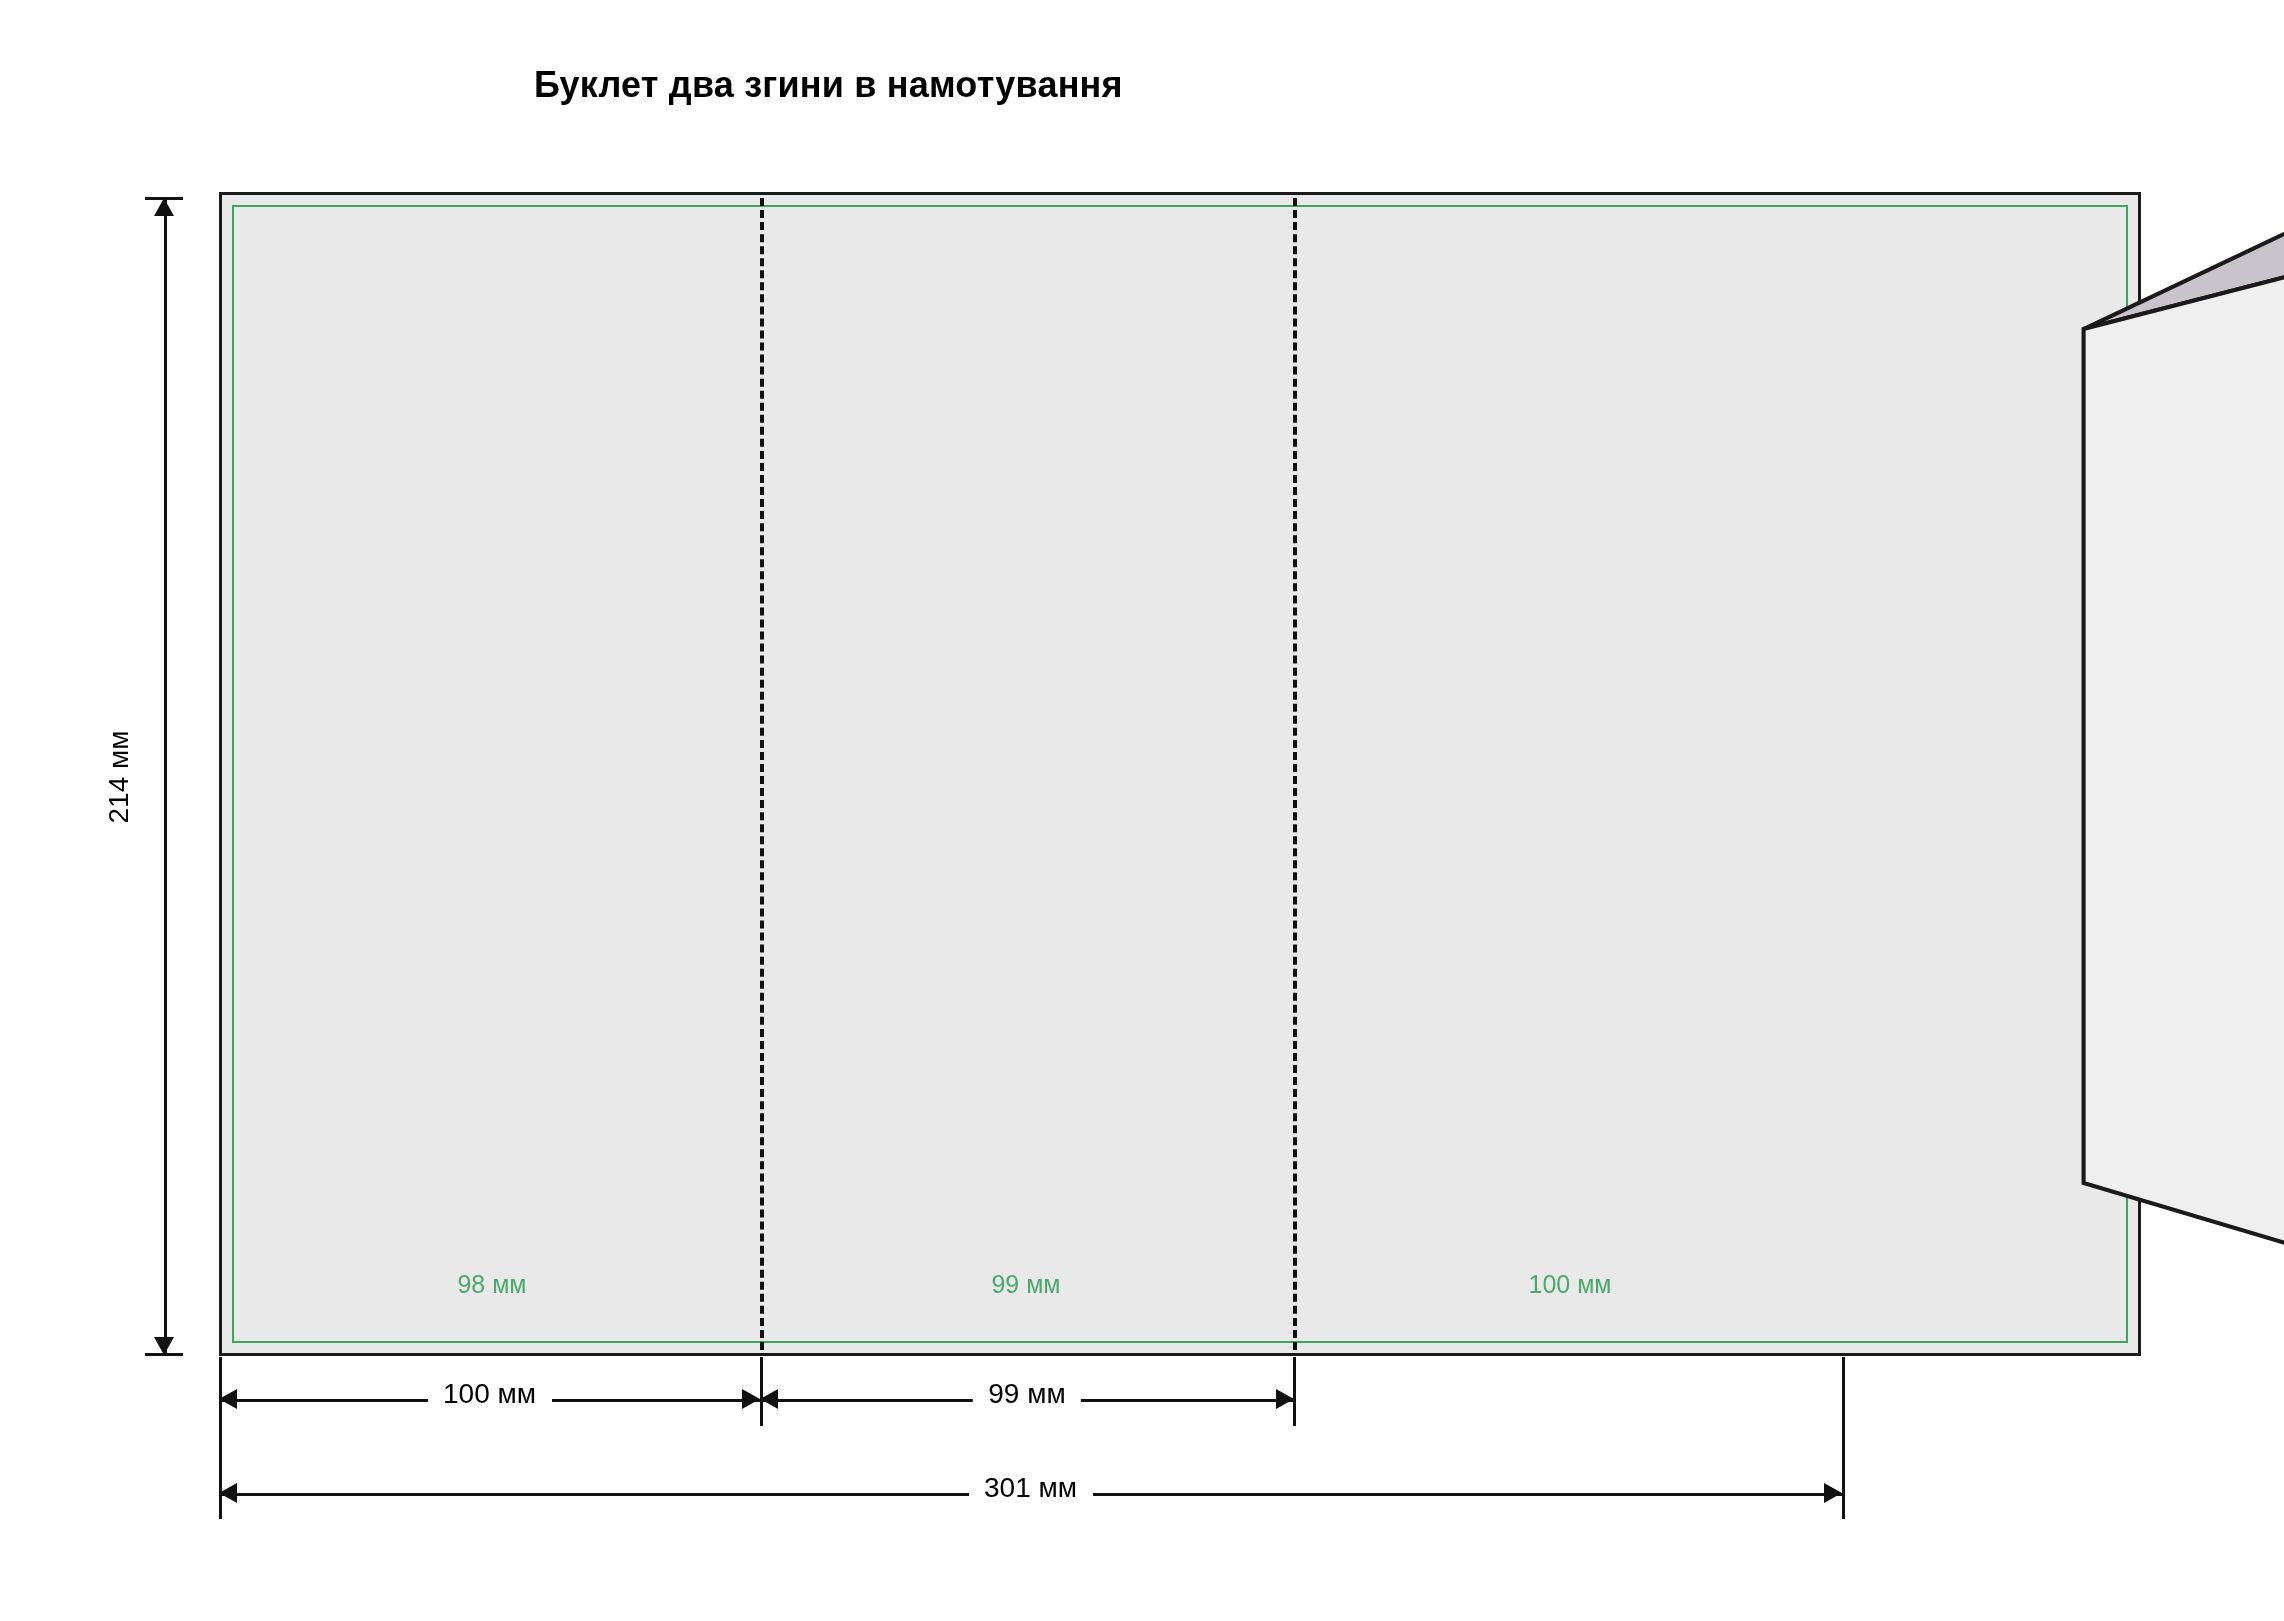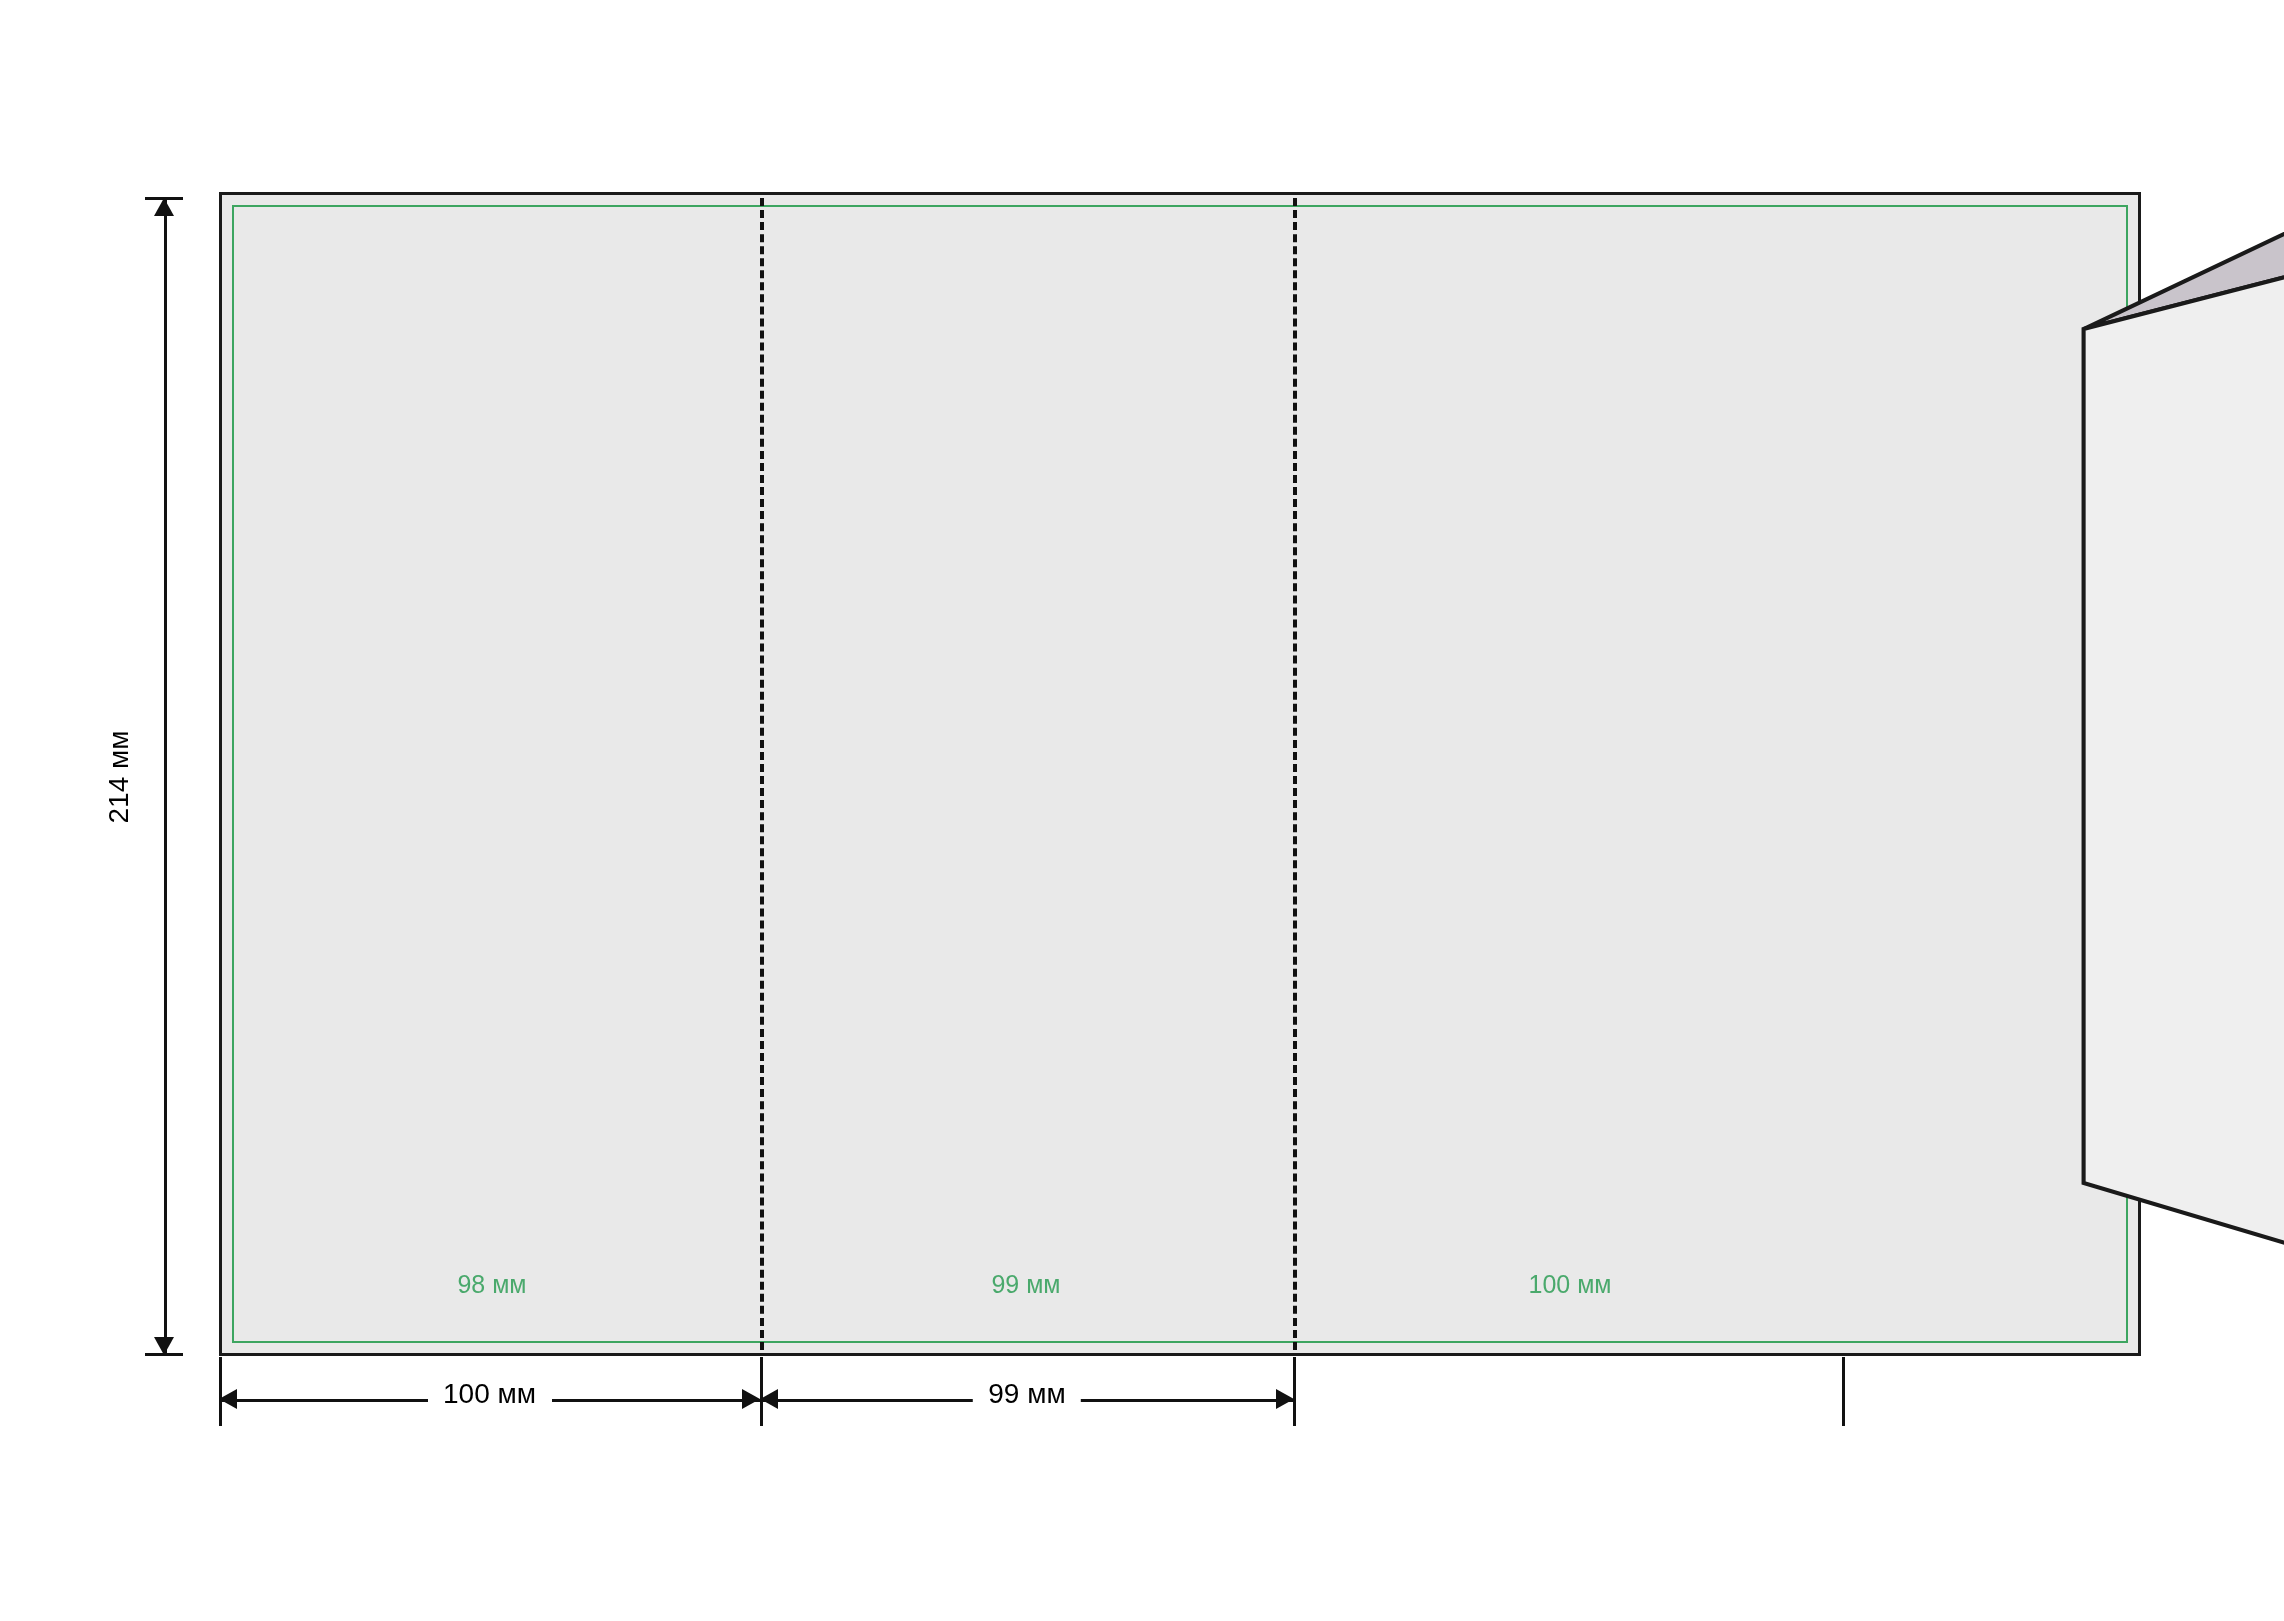"Буклет два згини в намотування" div.title { html: none -> <div>Буклет два згини в намотування</div> }
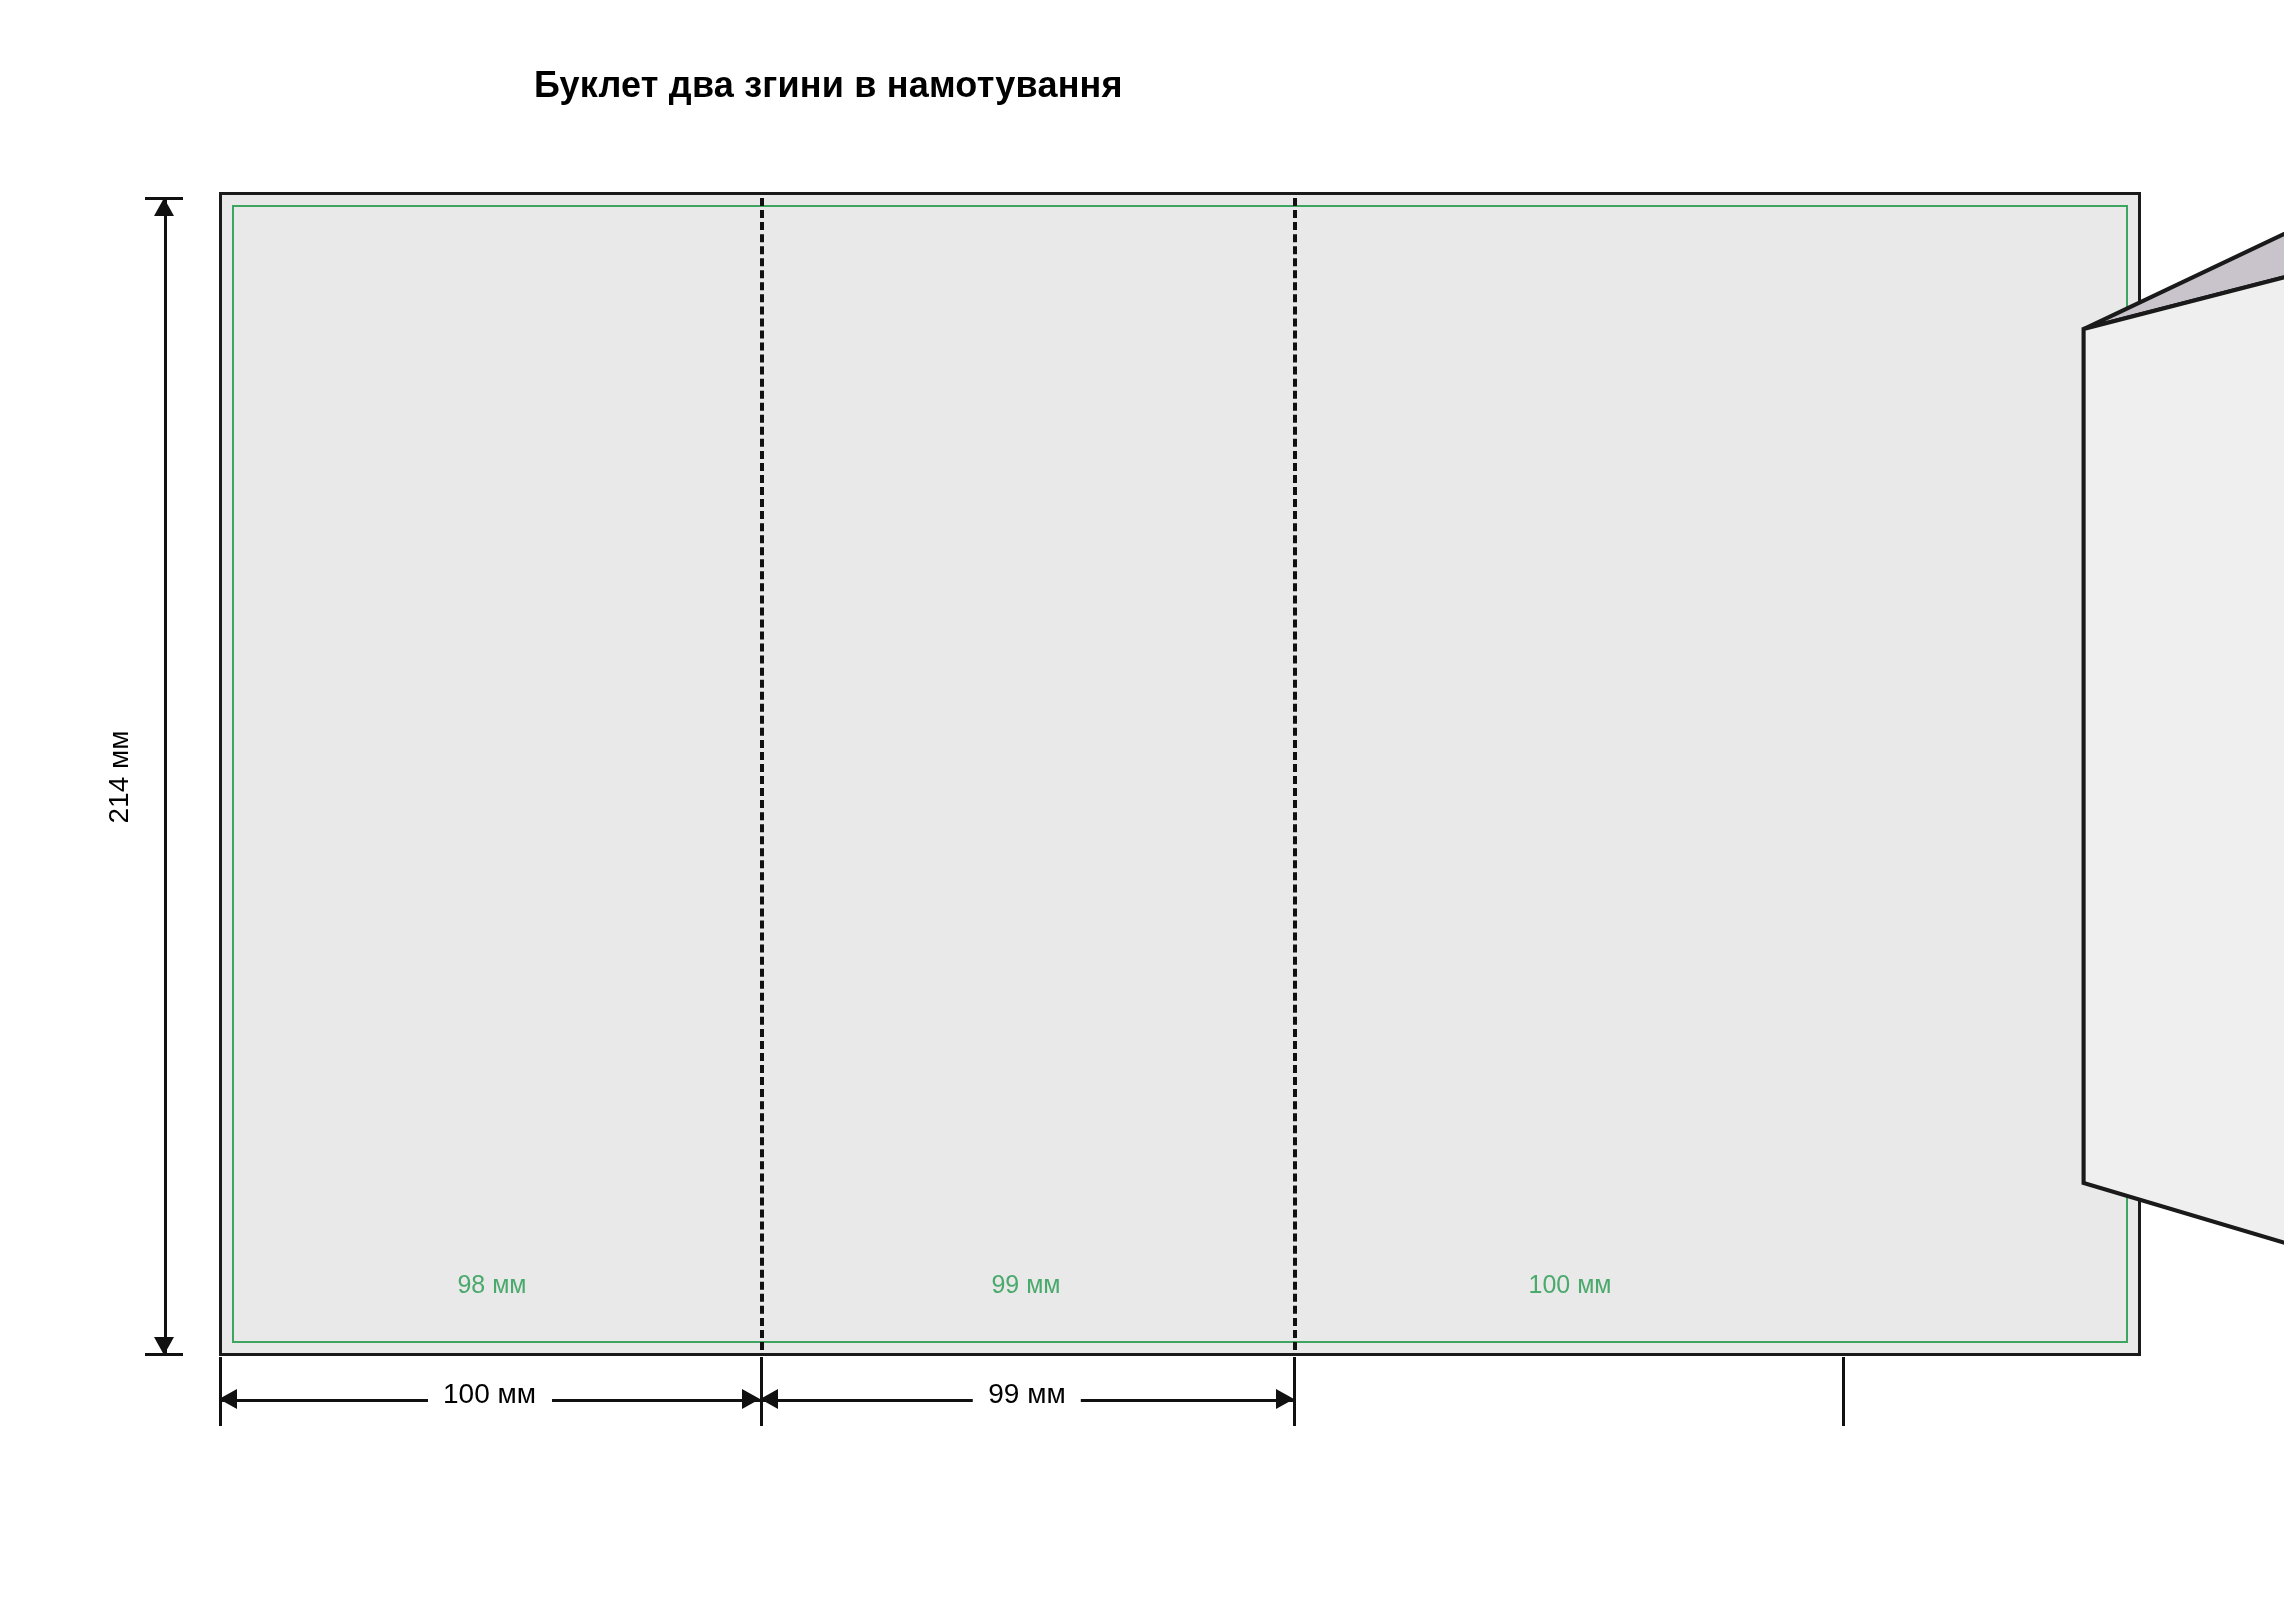"301 мм" div.hrow { html: none -> <div> <div></div> <div></div> <div> <div></div> <div></div> <div></div> <div>301 мм</div> </div> </div> }
